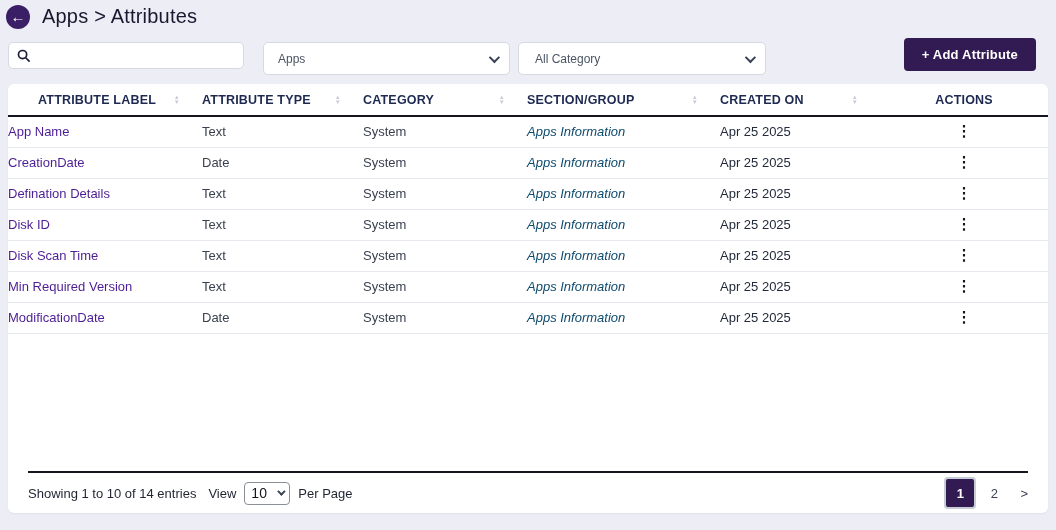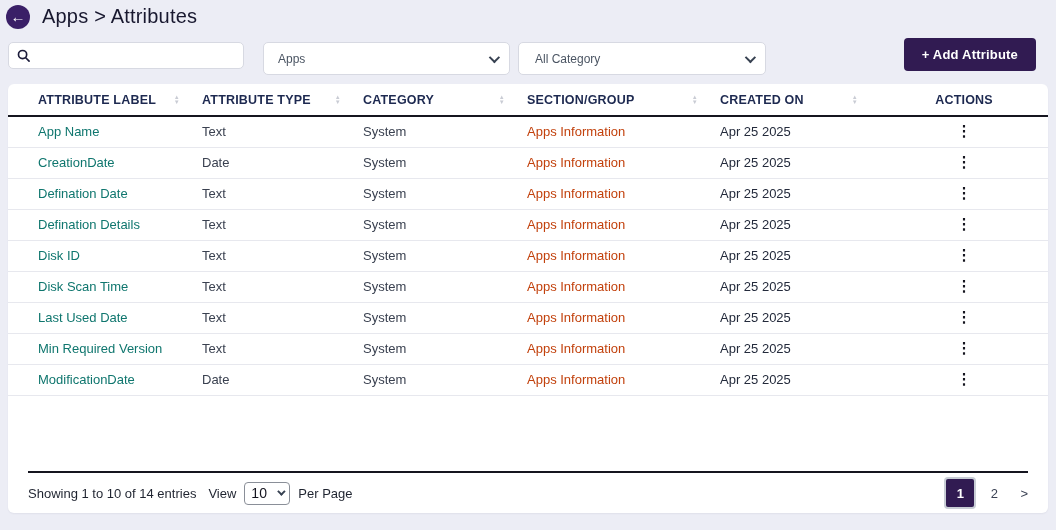"App Name" tbody td.cell-label { color: #0f766e -> #4c1d95; padding-left: 30px -> none }
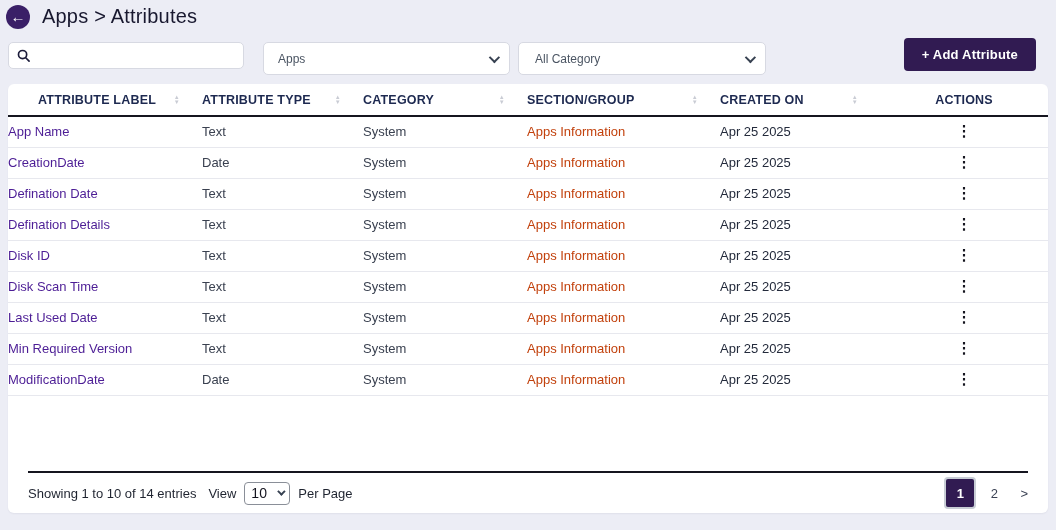"Apps Information" tbody td.cell-section { color: #c2410c -> #0c4a6e; font-style: none -> italic }
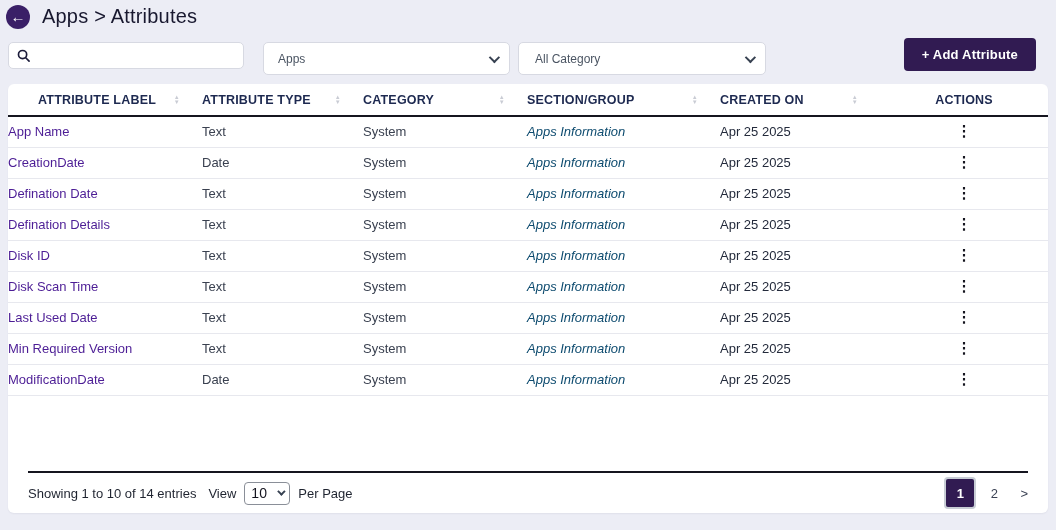"Defination Date" tr { html: <tr> <td>Defination Date</td> <td>Text</td> <td>System</td> <td>Apps Information</td> <td>Apr 25 2025</td> <td><span>⋮</span></td> </tr> -> none }
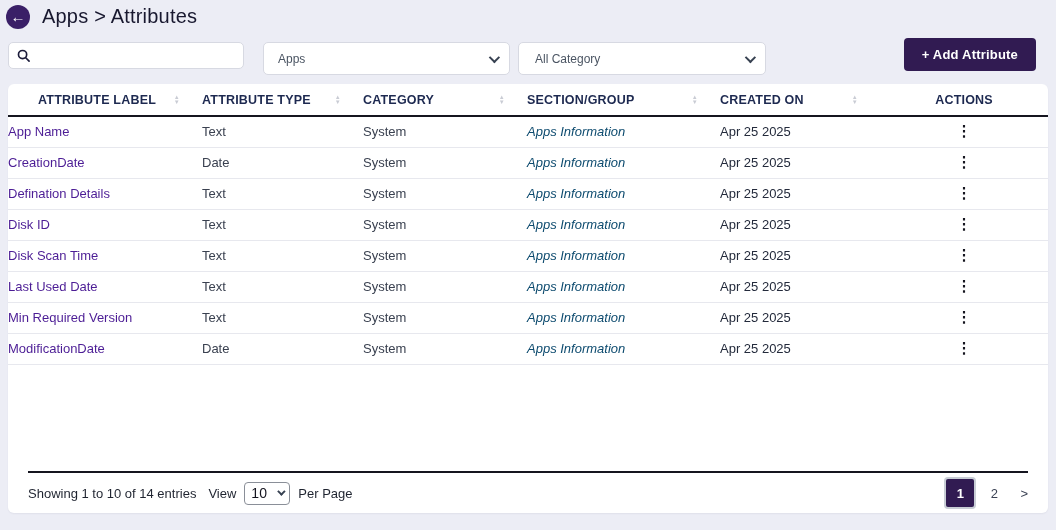"Last Used Date" tr { html: <tr> <td>Last Used Date</td> <td>Text</td> <td>System</td> <td>Apps Information</td> <td>Apr 25 2025</td> <td><span>⋮</span></td> </tr> -> none }
